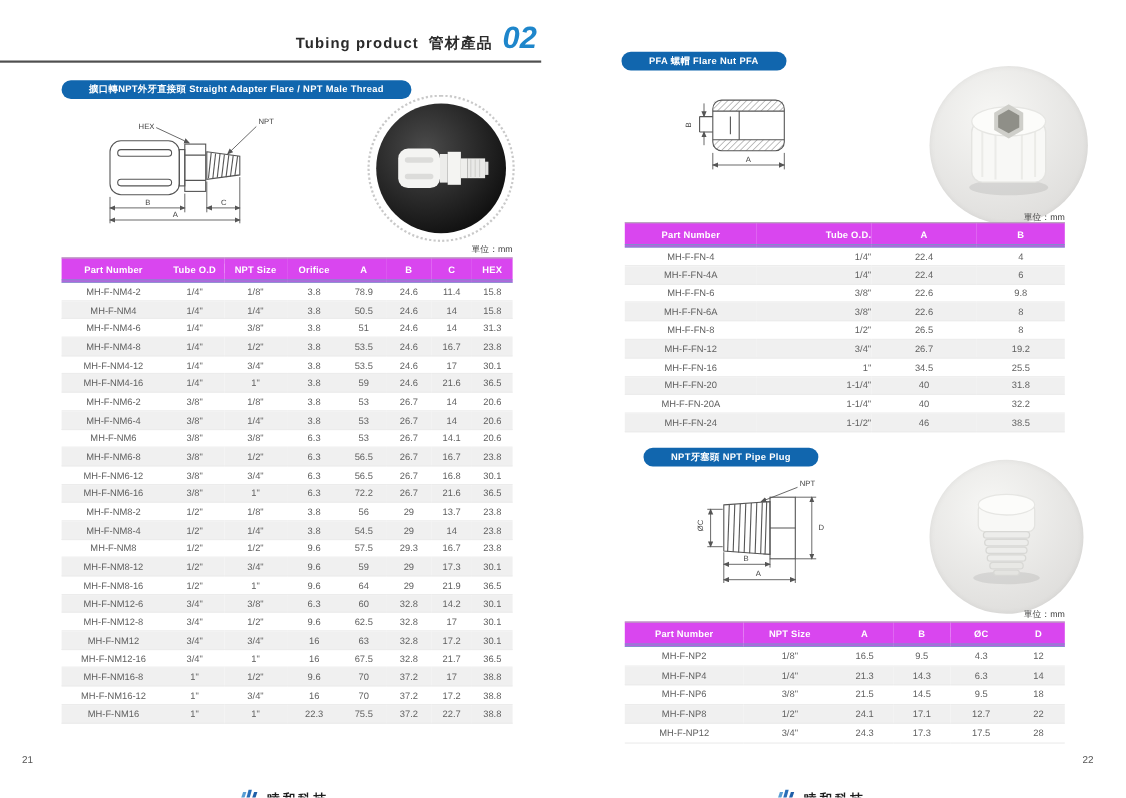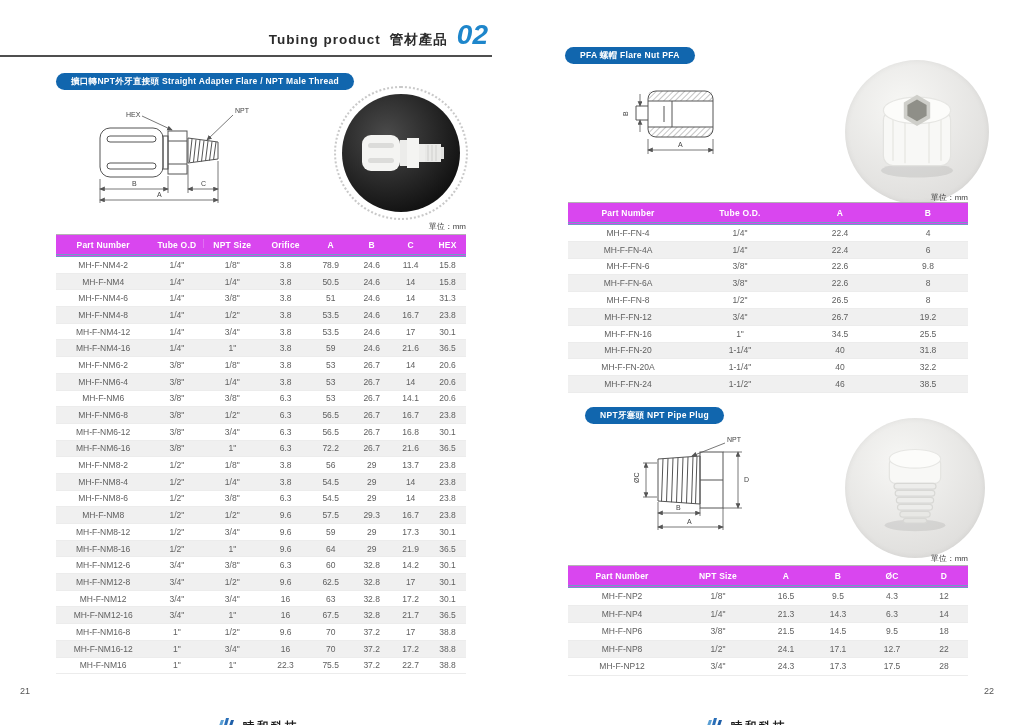"PFA 螺帽 Flare Nut PFA" .pill { padding: 0 15px -> 0 25px }
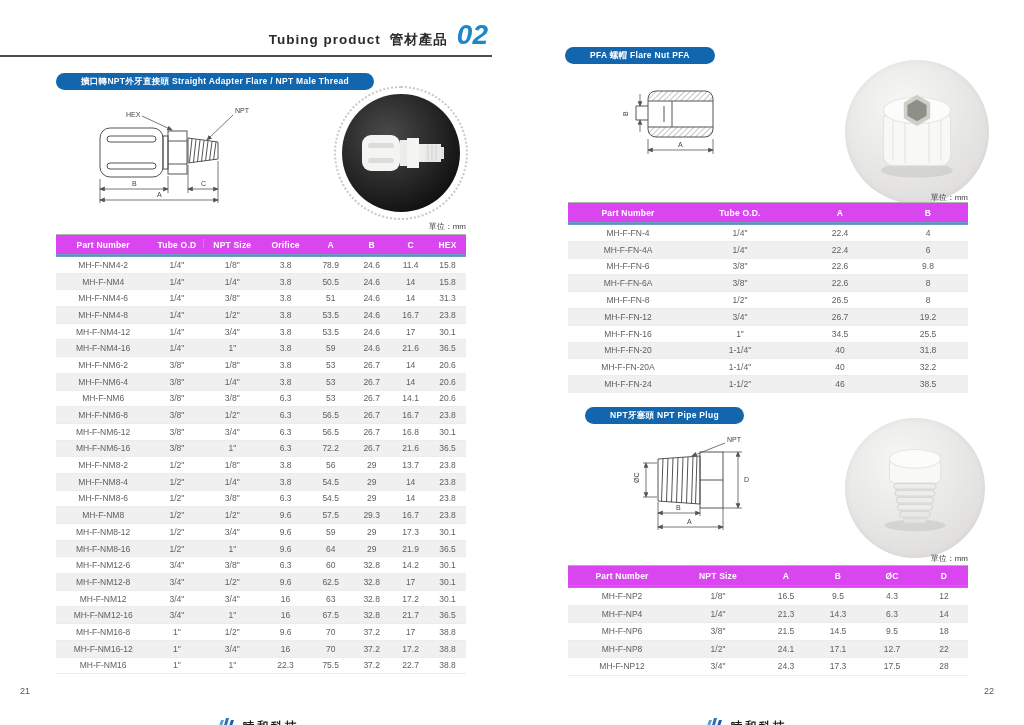"Tube O.D." .t-fn th:nth-child(2),.t-fn td:nth-child(2) { text-align: none -> right }
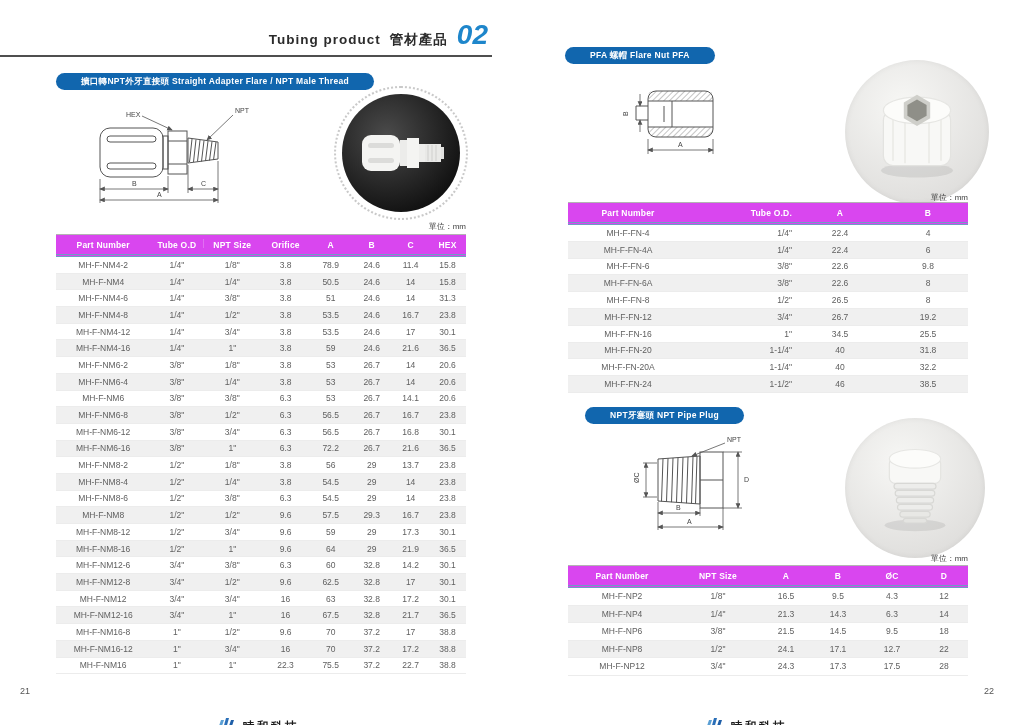"MH-F-NM8-6" tr { html: <tr> <td>MH-F-NM8-6</td> <td>1/2"</td> <td>3/8"</td> <td>6.3</td> <td>54.5</td> <td>29</td> <td>14</td> <td>23.8</td> </tr> -> none }
